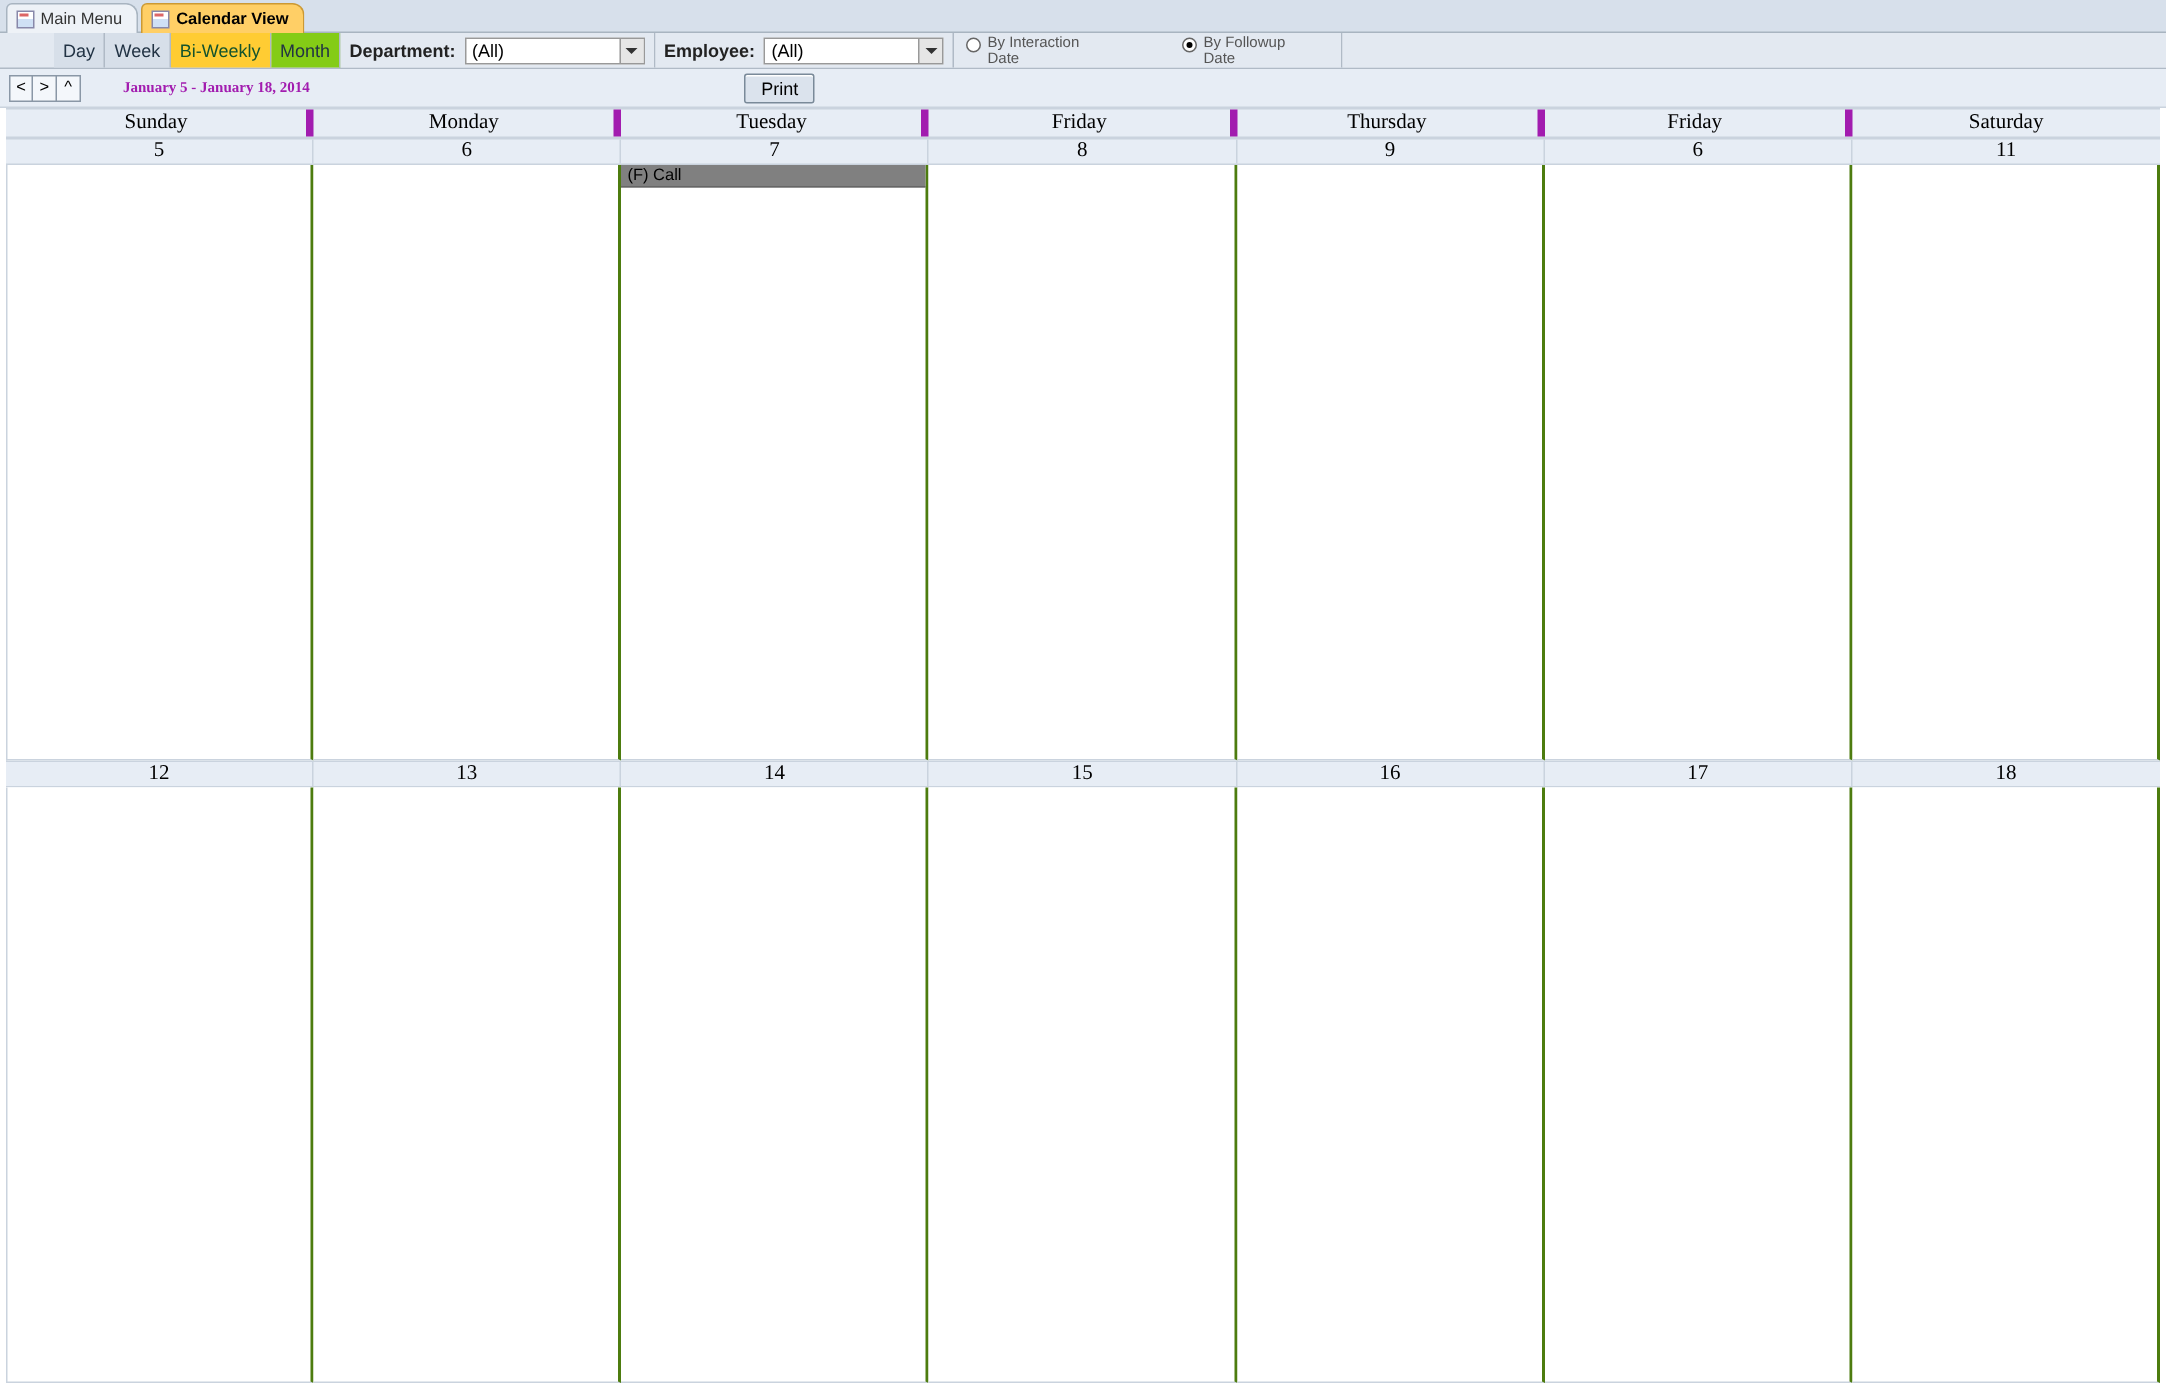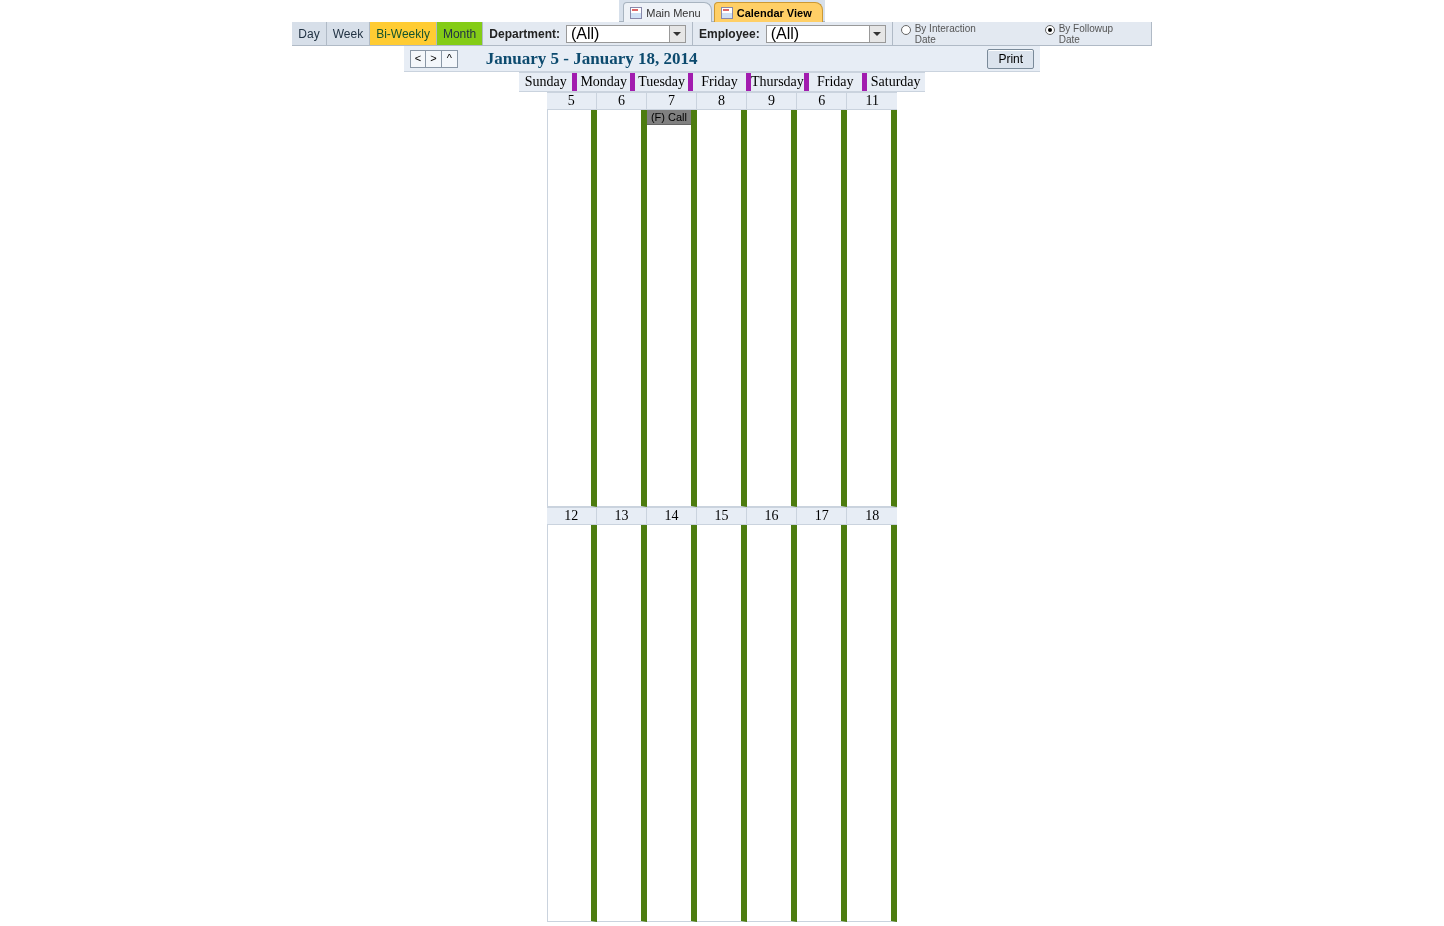"Main Menu" .app { align-items: center -> none }
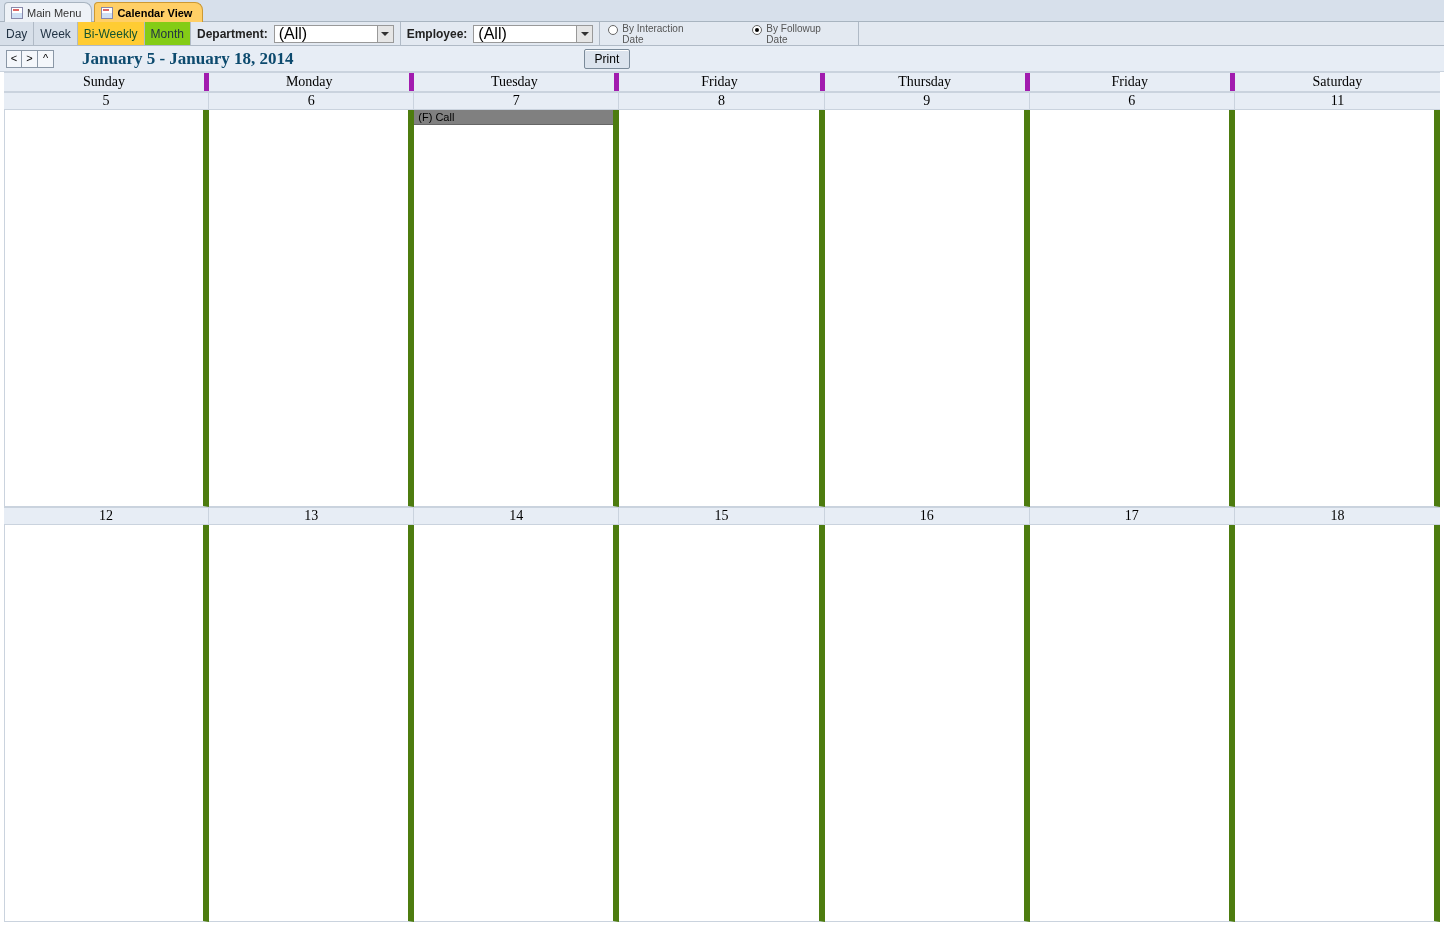"Day" .toolbar { padding-left: none -> 36px }
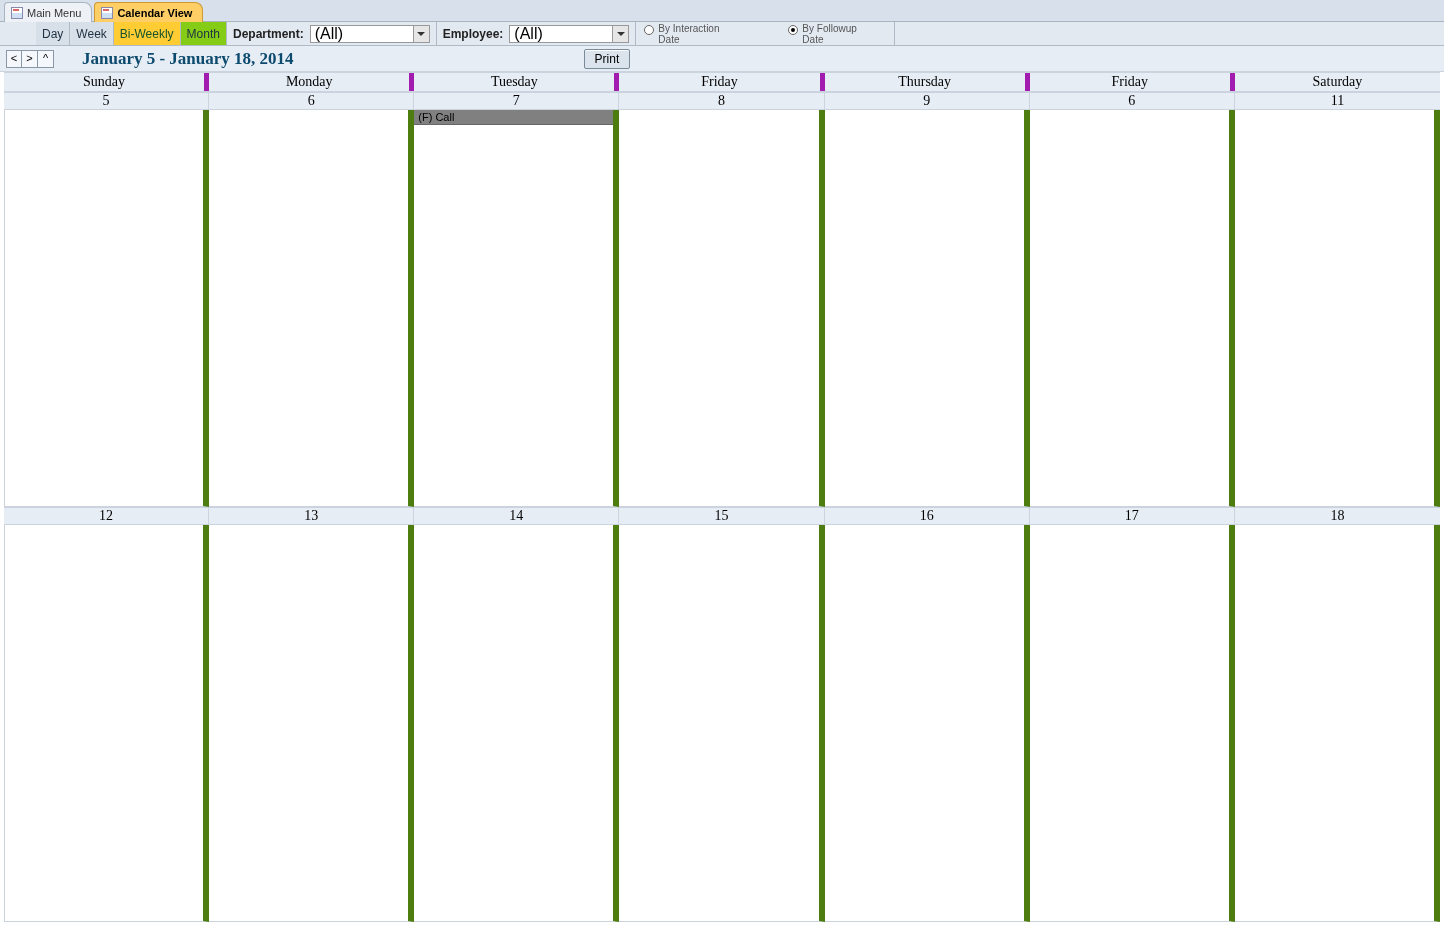"(All)" .combo-text { font-size: 16px -> 12px }
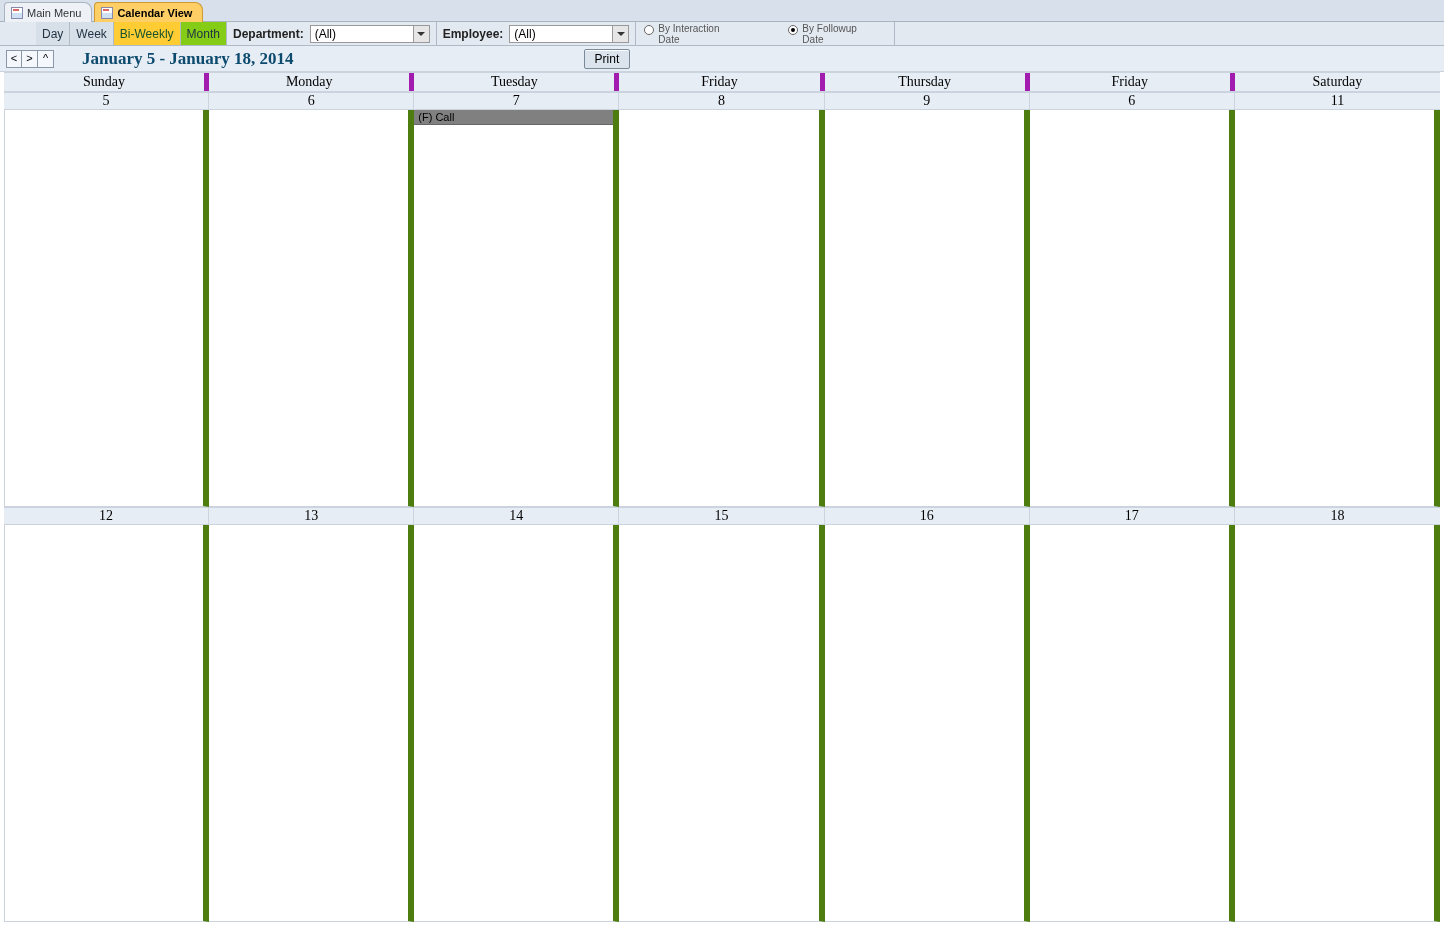"January 5 - January 18," .date-range { color: #0c4a6e -> #a21caf; font-size: 17px -> 10px }
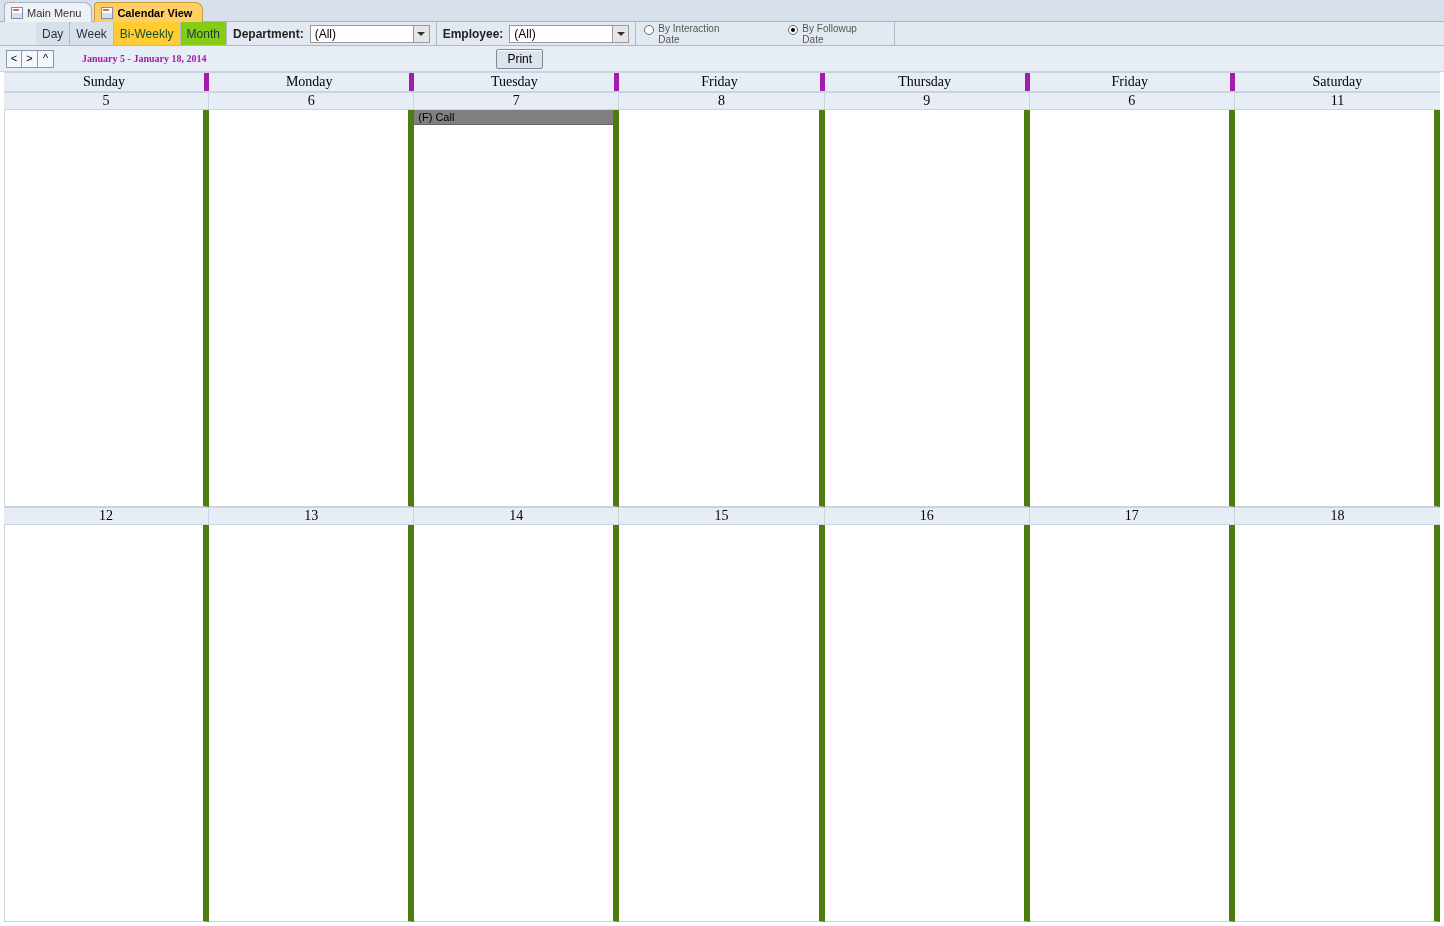"(F) Call" .day-cell { border-right: 6px solid #4d7c0f -> 2px solid #4d7c0f }
